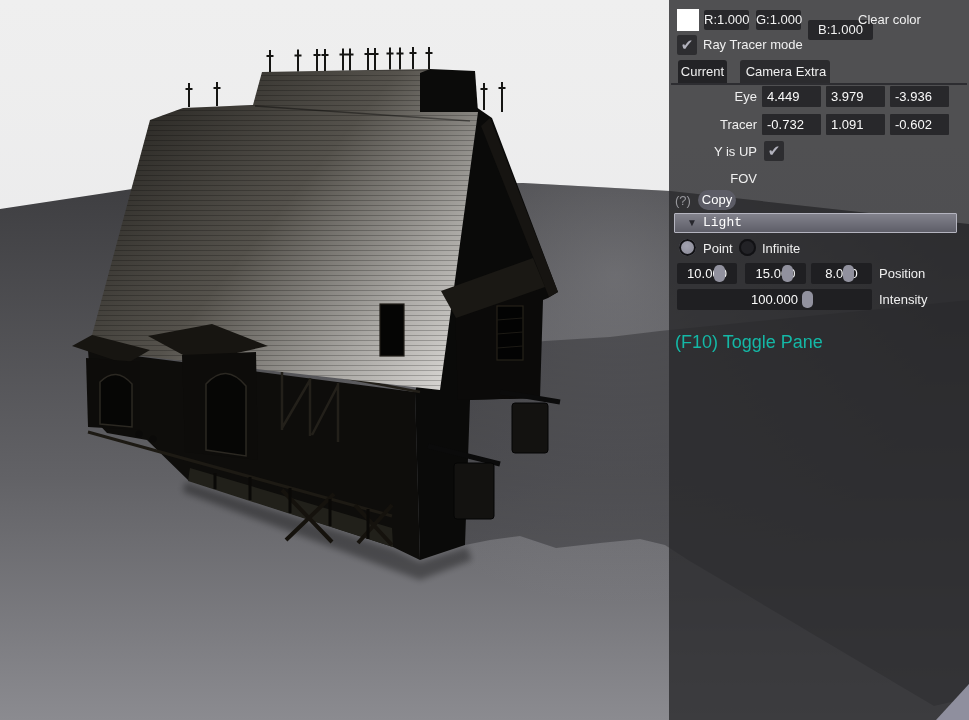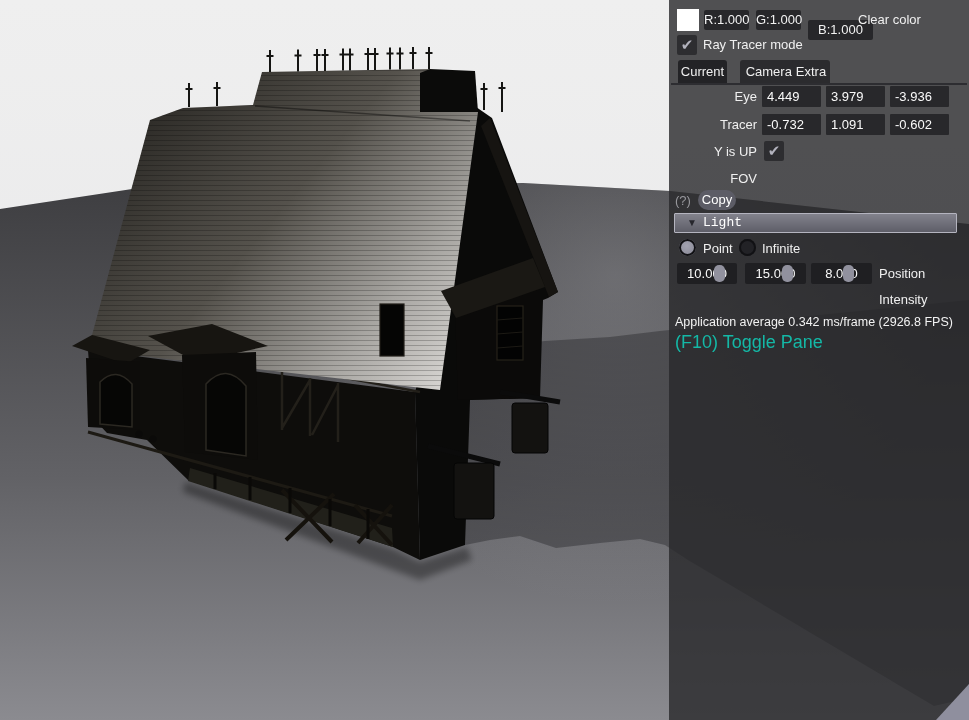"100.000" div.abs { html: none -> <div> <div>100.000</div> <div></div> </div> }
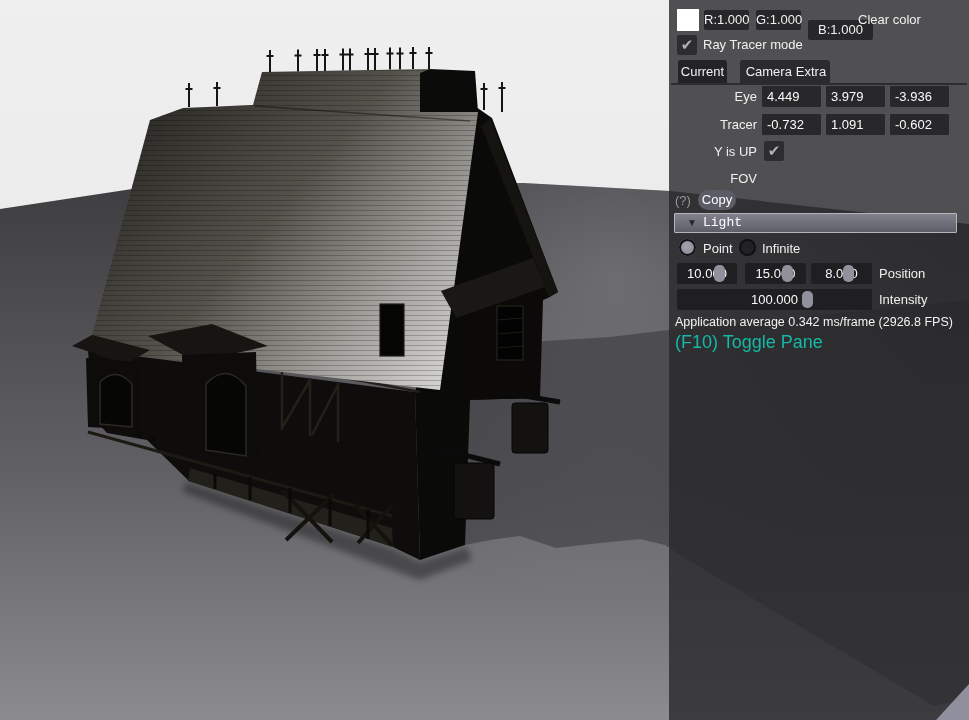"Application average 0.342 ms/frame" div.abs { html: <div>Application average 0.342 ms/frame (2926.8 FPS)</div> -> none }
